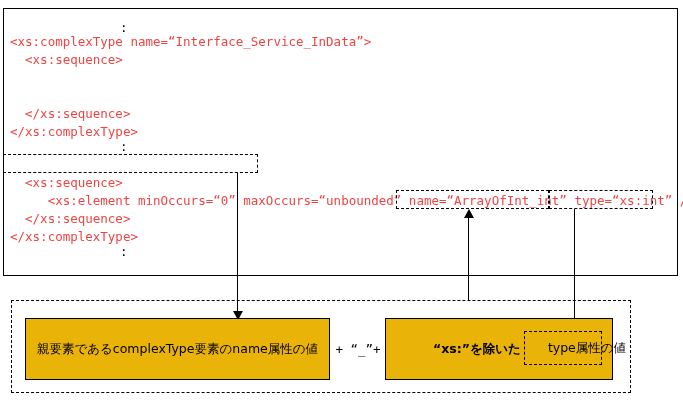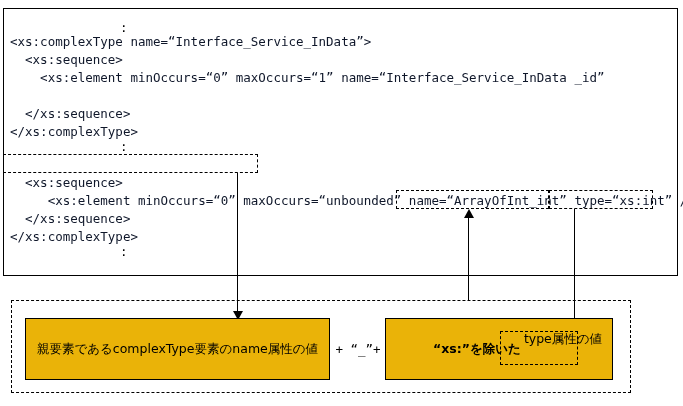"<xs:complexType" .code-line { color: #0f172a -> #ef4444 }
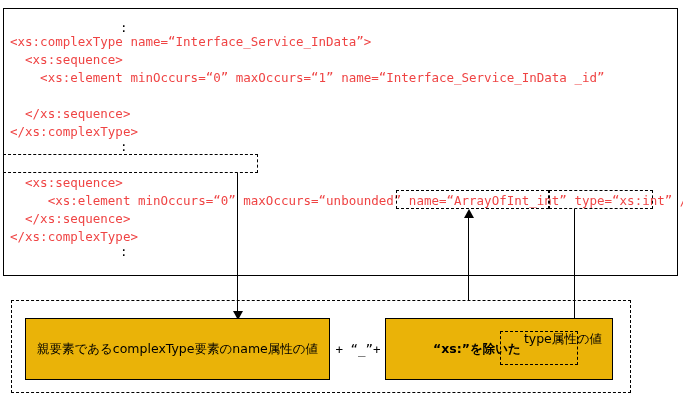"<xs:element minOccurs=“0” maxOccurs=“1”" div.code-line { html: <div> &lt;xs:element minOccurs=“0” maxOccurs=“1” name=“Interface_Service_InData _id”</div> -> none }
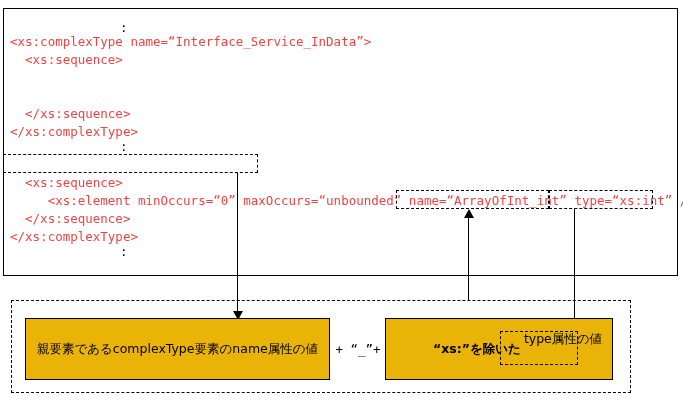"type属性の値" #type-attr-highlight { align-items: none -> center; left: 500px -> 524px }
